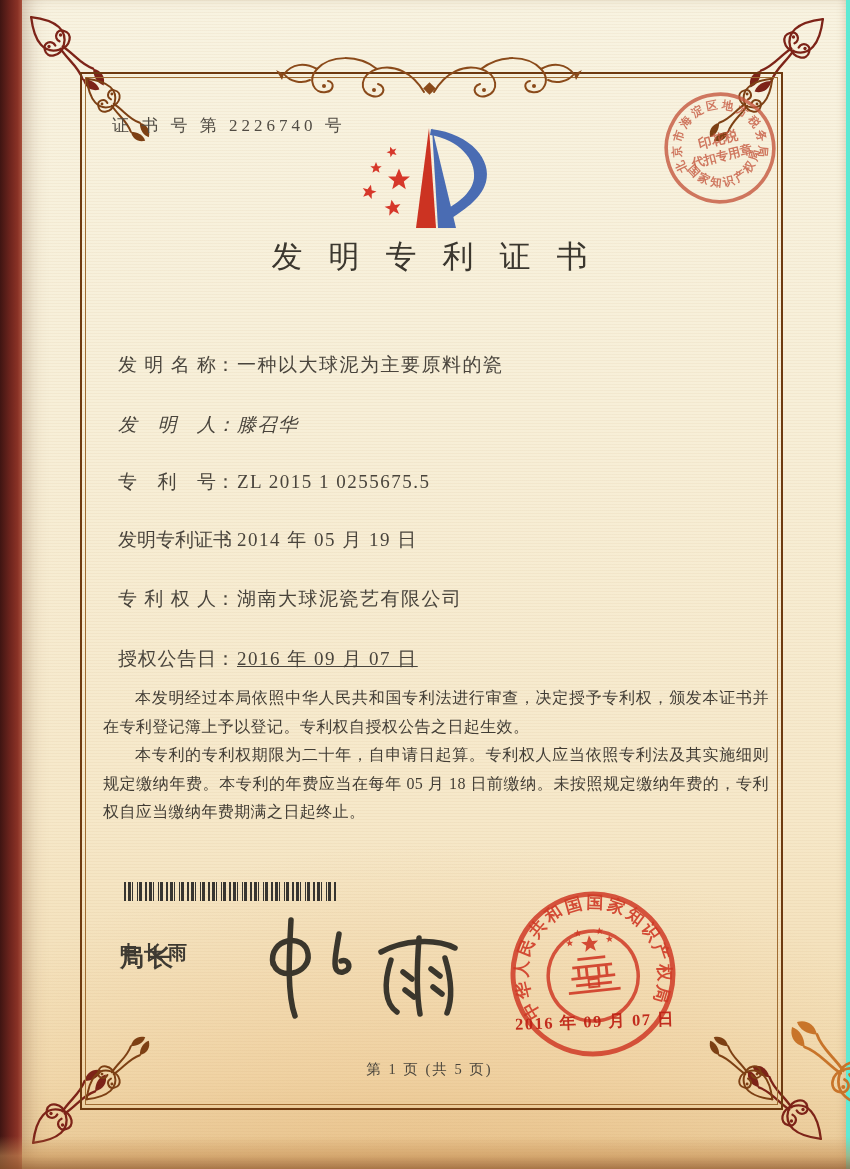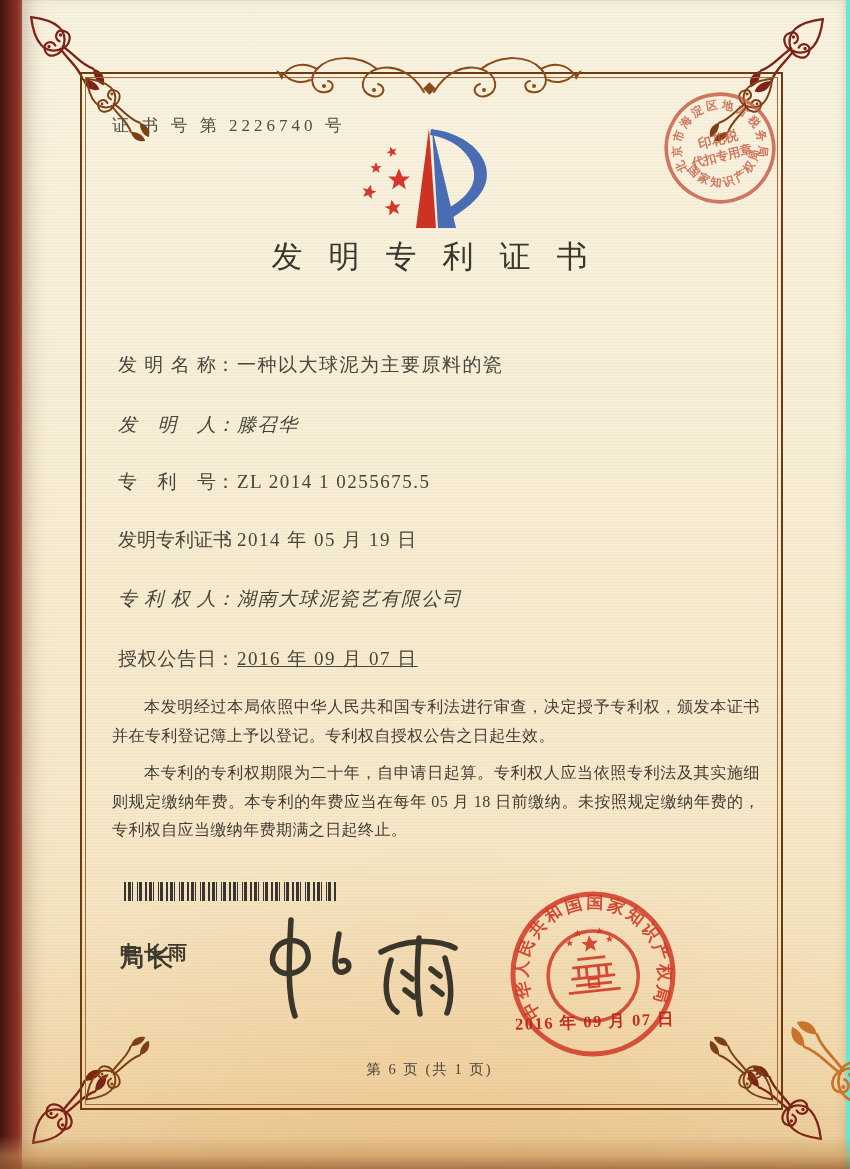"ZL 2014 1 0255675.5" span.fvalue { text: 2014 -> 2015 }
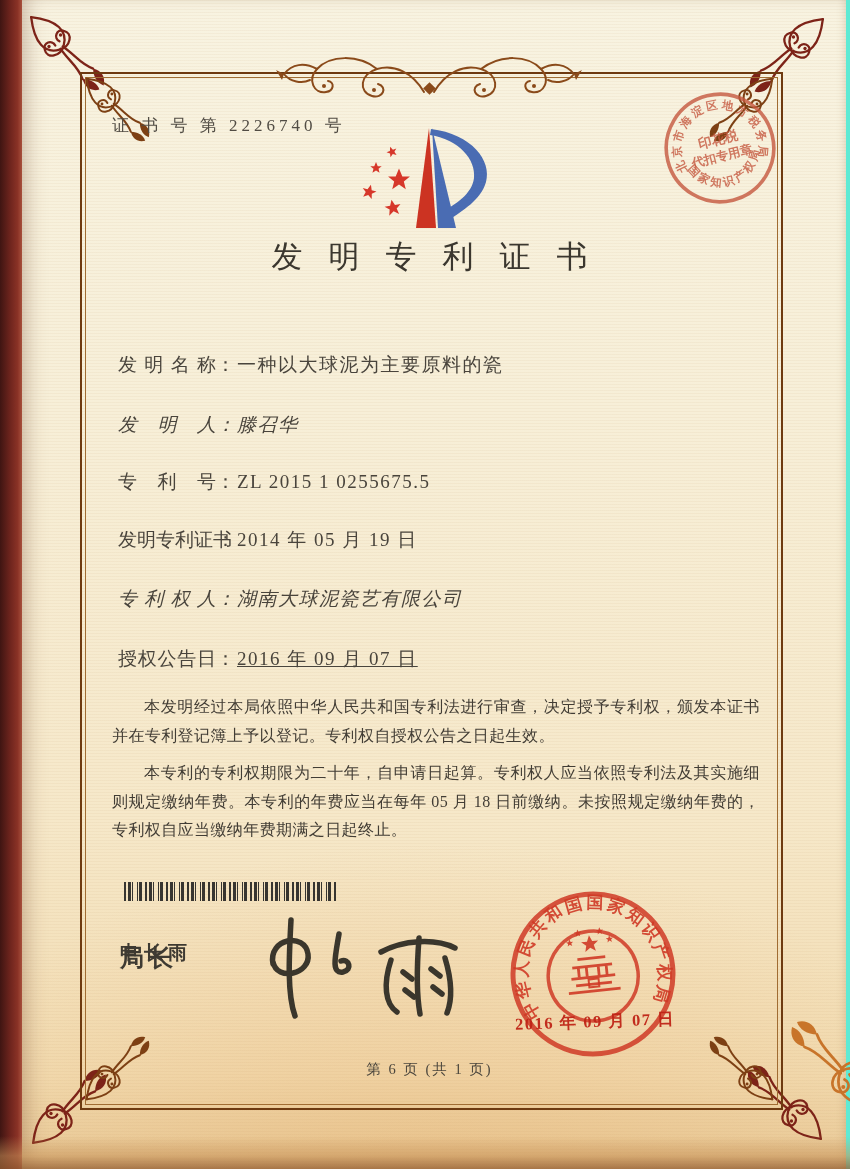"专利权人：湖南大球泥瓷艺有限公司" .r4 { font-style: italic -> none }
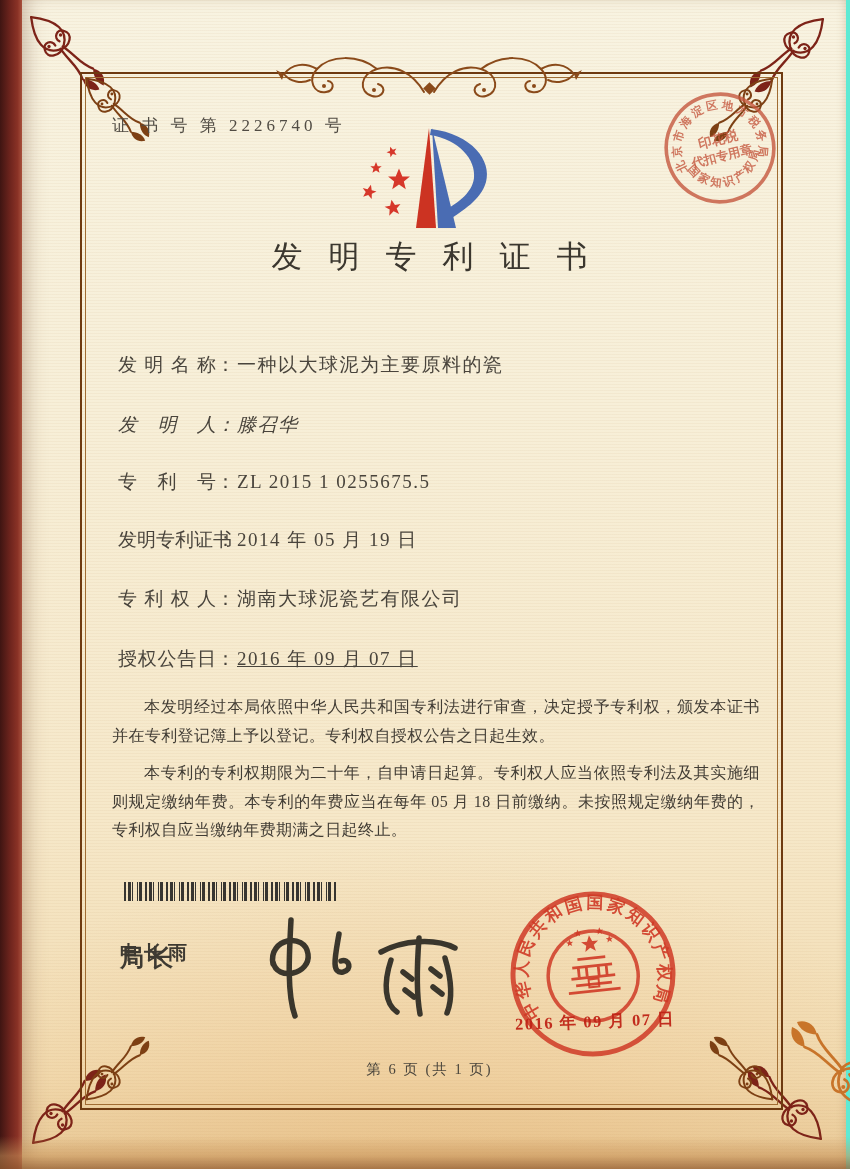"本发明经过本局依照中华人民共和国专利法进行审查，决定授予专利权，颁发本证书并在专" .paras p { margin: 9px -> 0 }
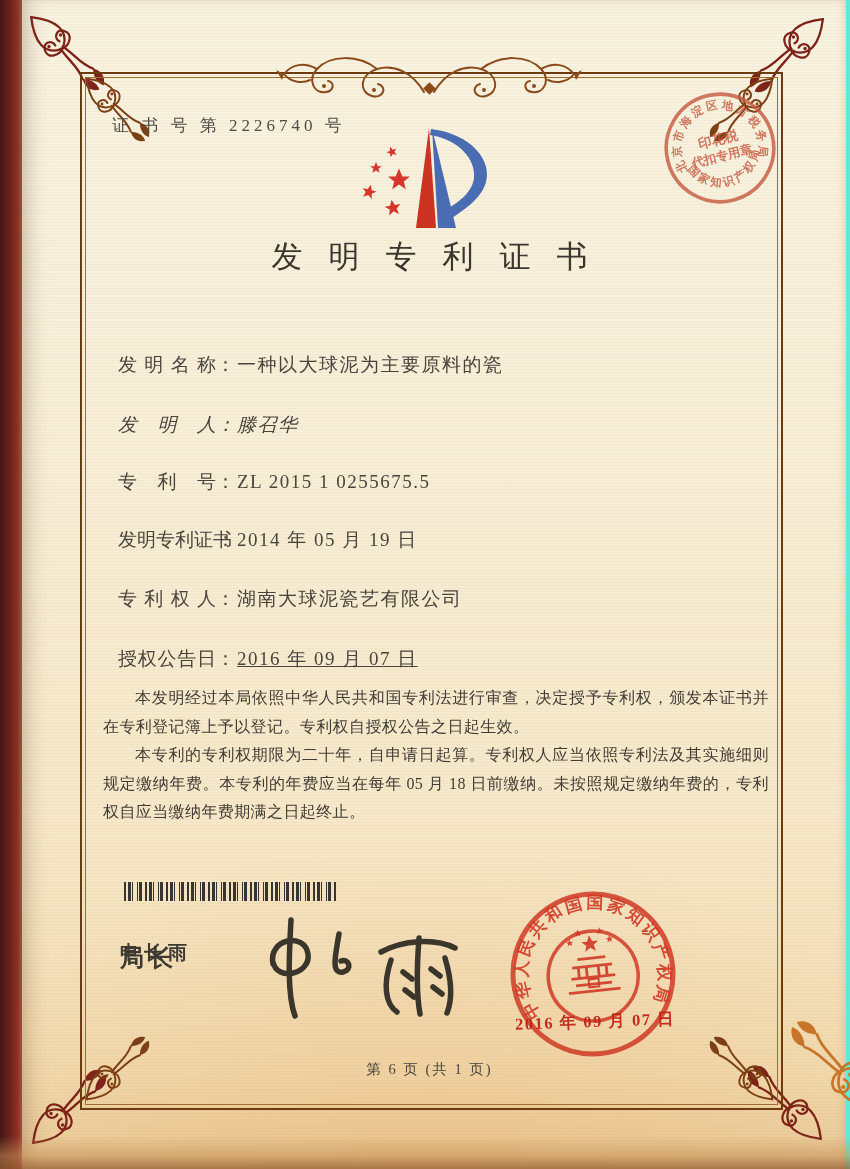"第 6 页 (共 1" div.txt { text: 6 页 (共 1 -> 1 页 (共 5 }
